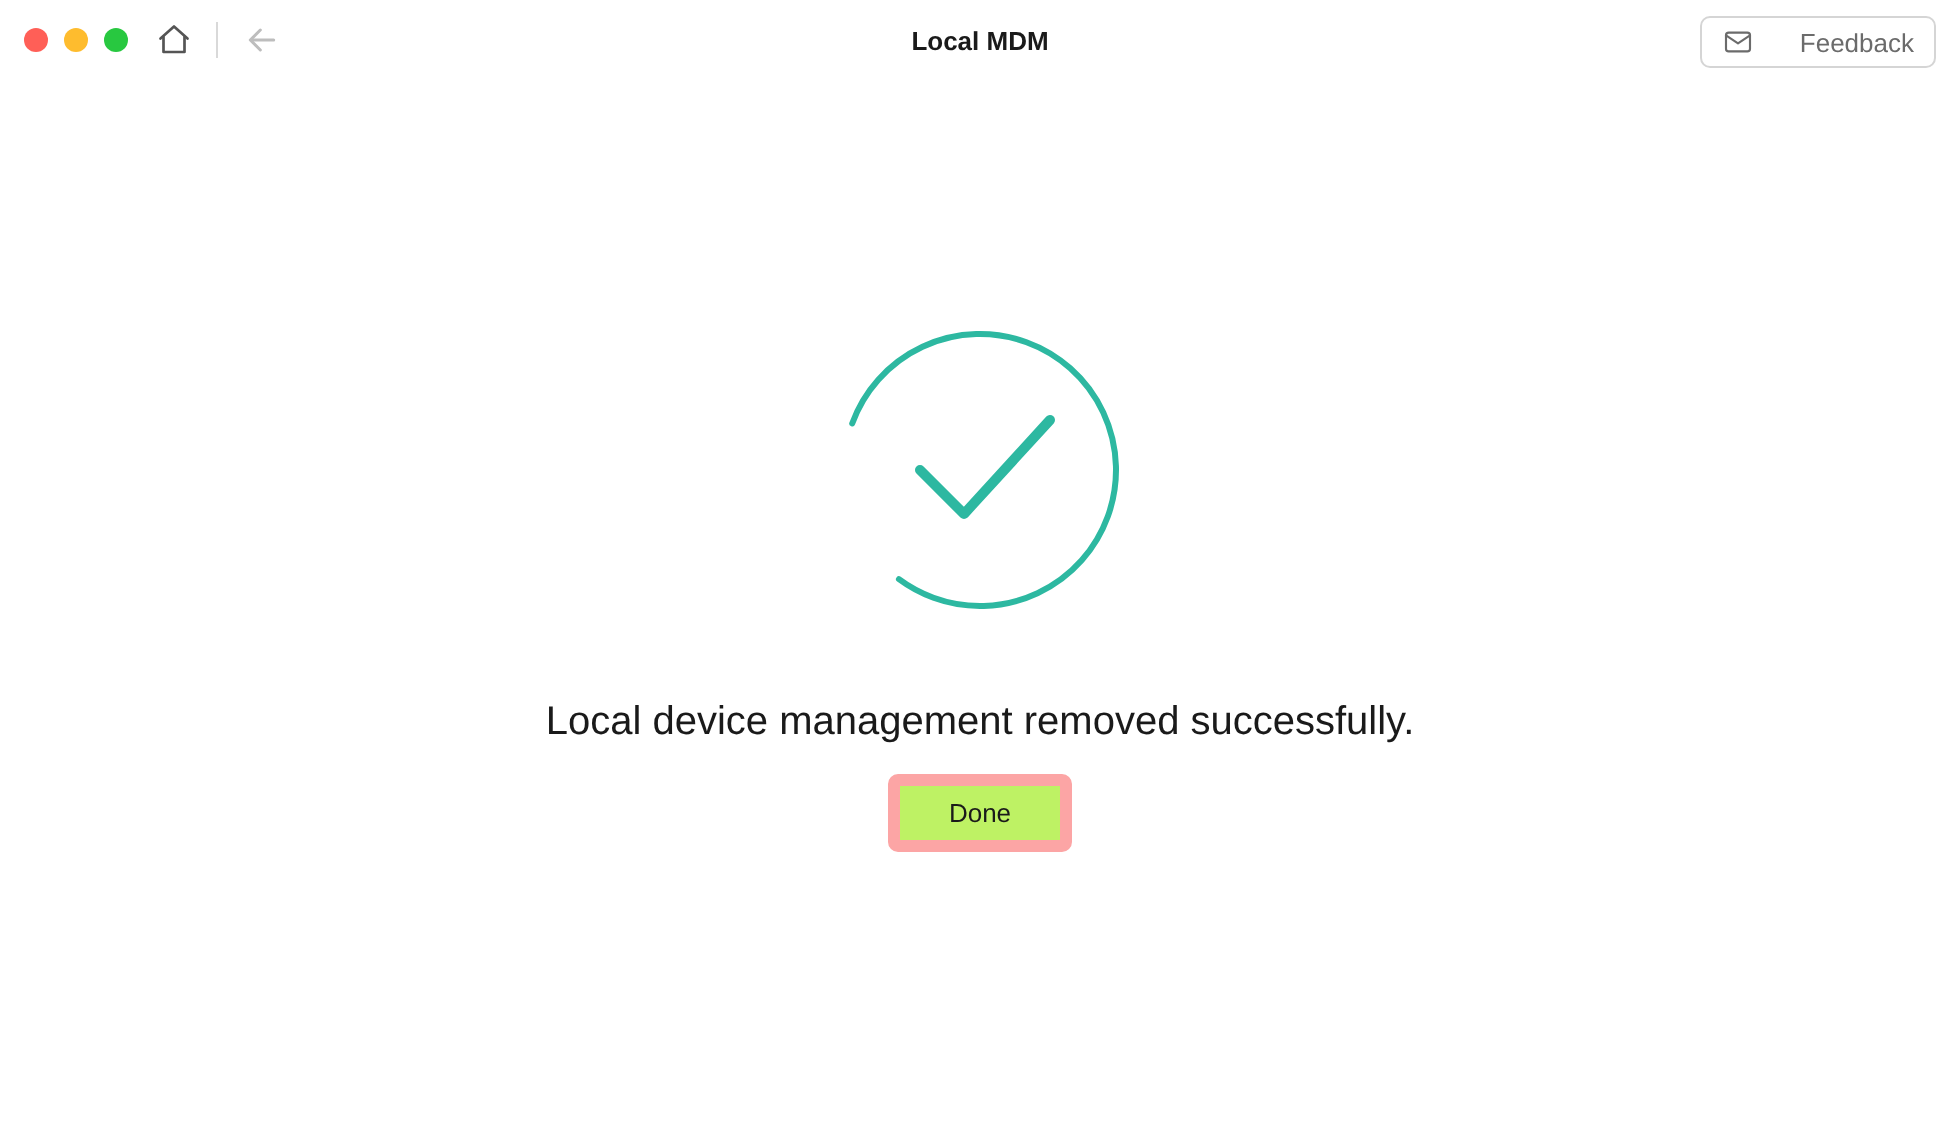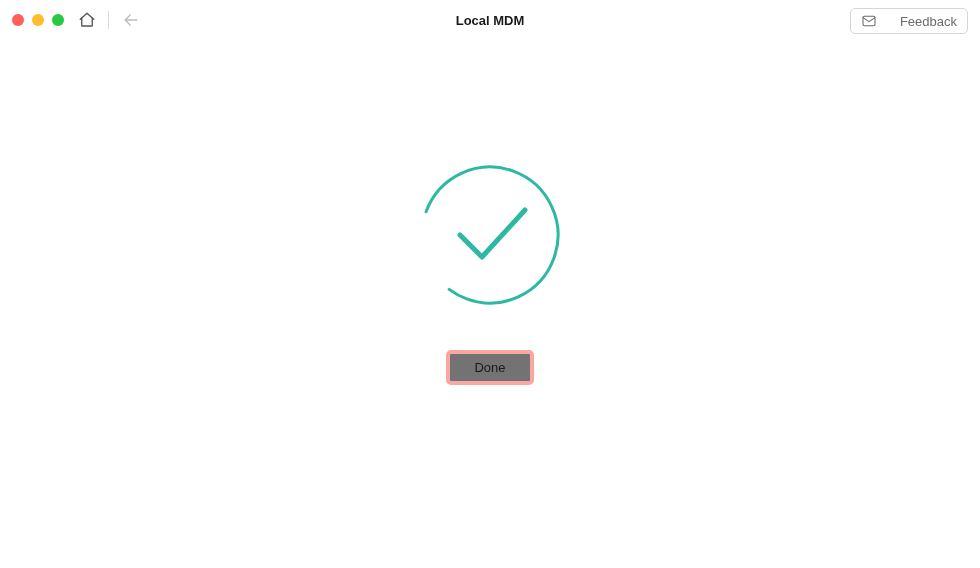"Local device management removed" div.headline { html: none -> <div>Local device management removed successfully.</div> }
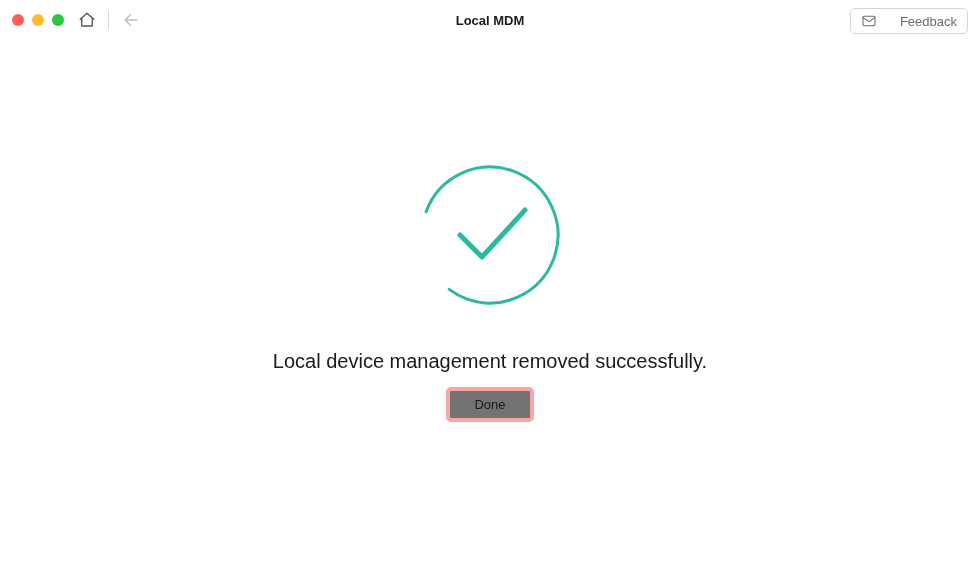"Done" .done-btn { background: #737373 -> #bef264; border: 4px solid #fca5a5 -> 6px solid #fca5a5 }
